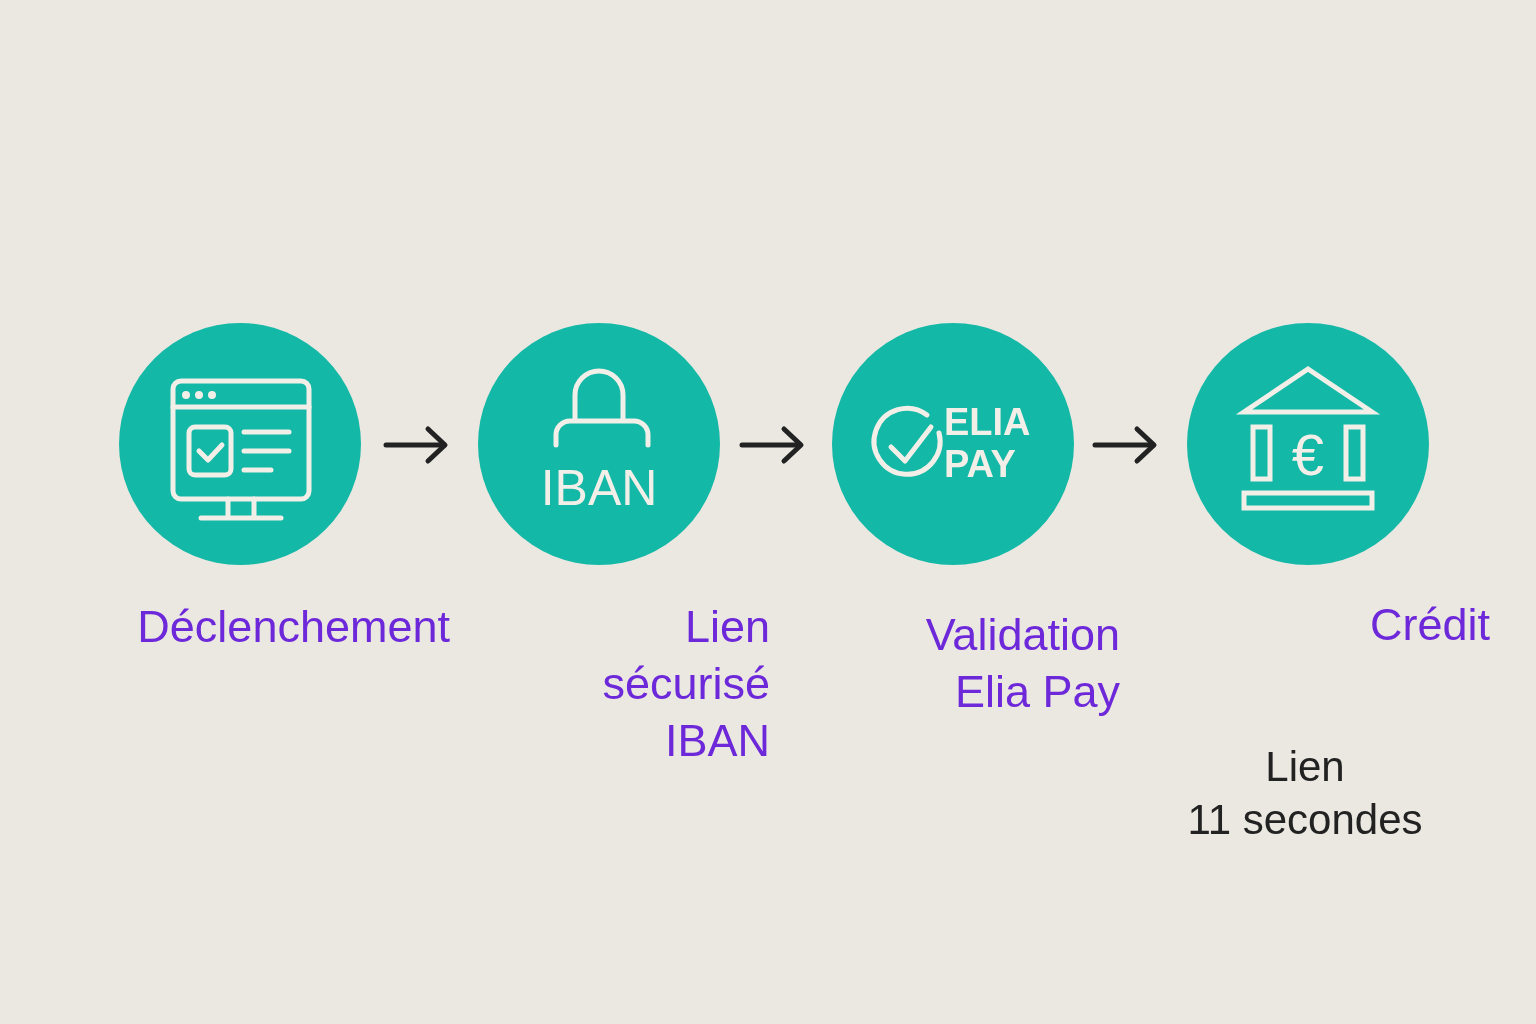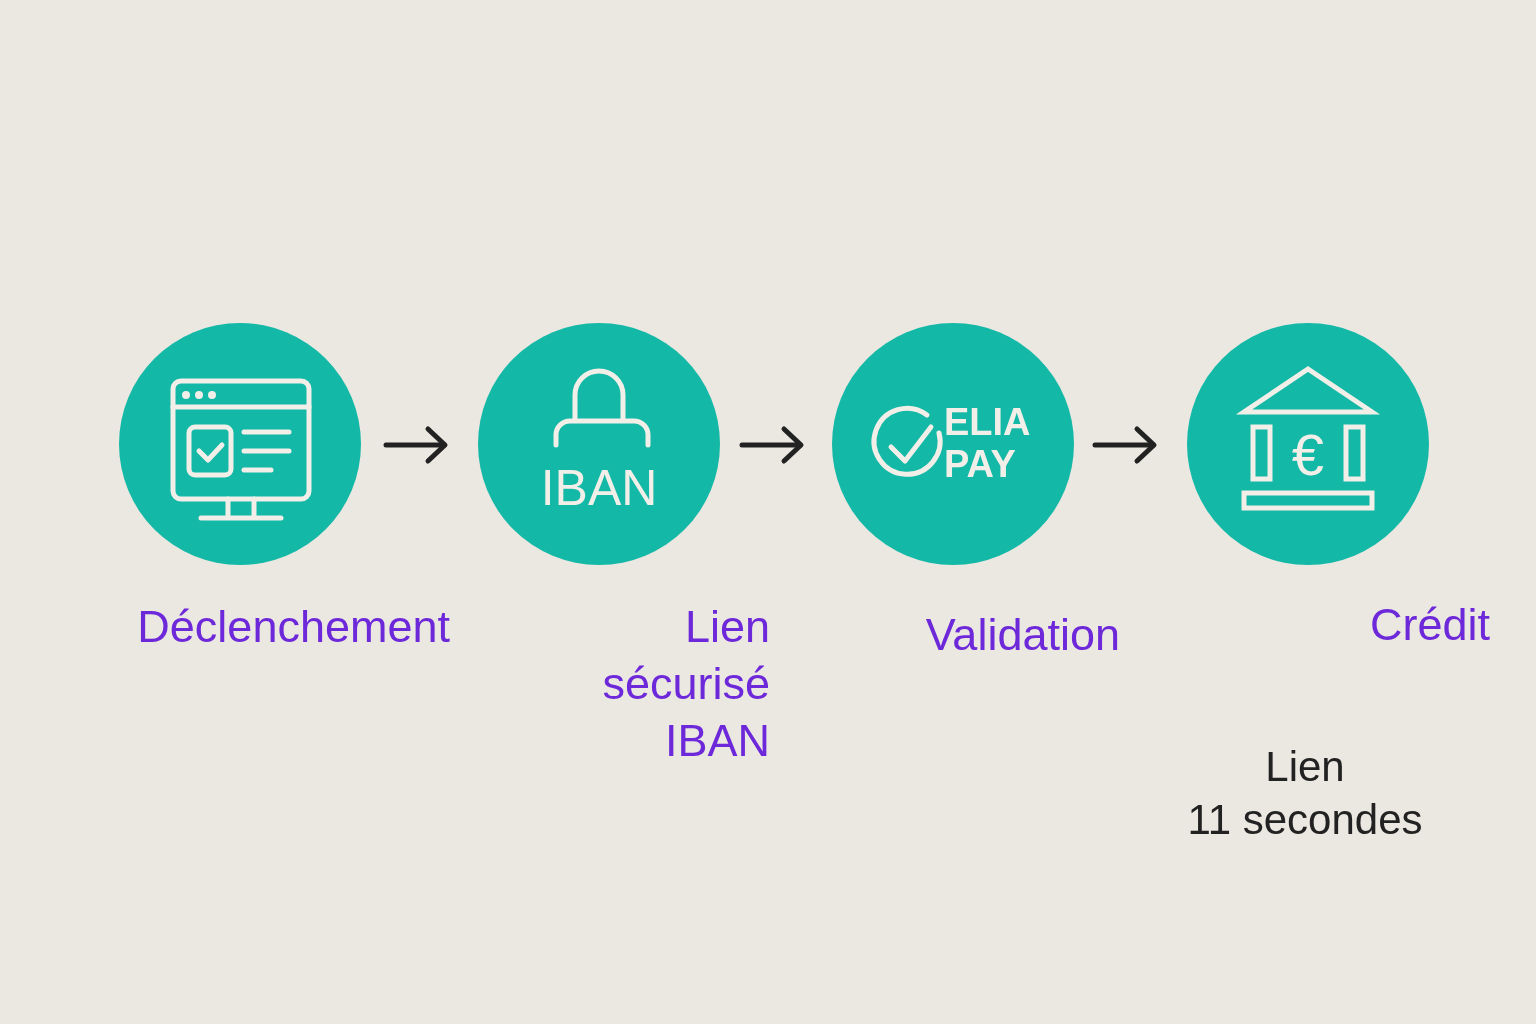"Elia Pay" div { html: none -> <div>Elia Pay</div> }
